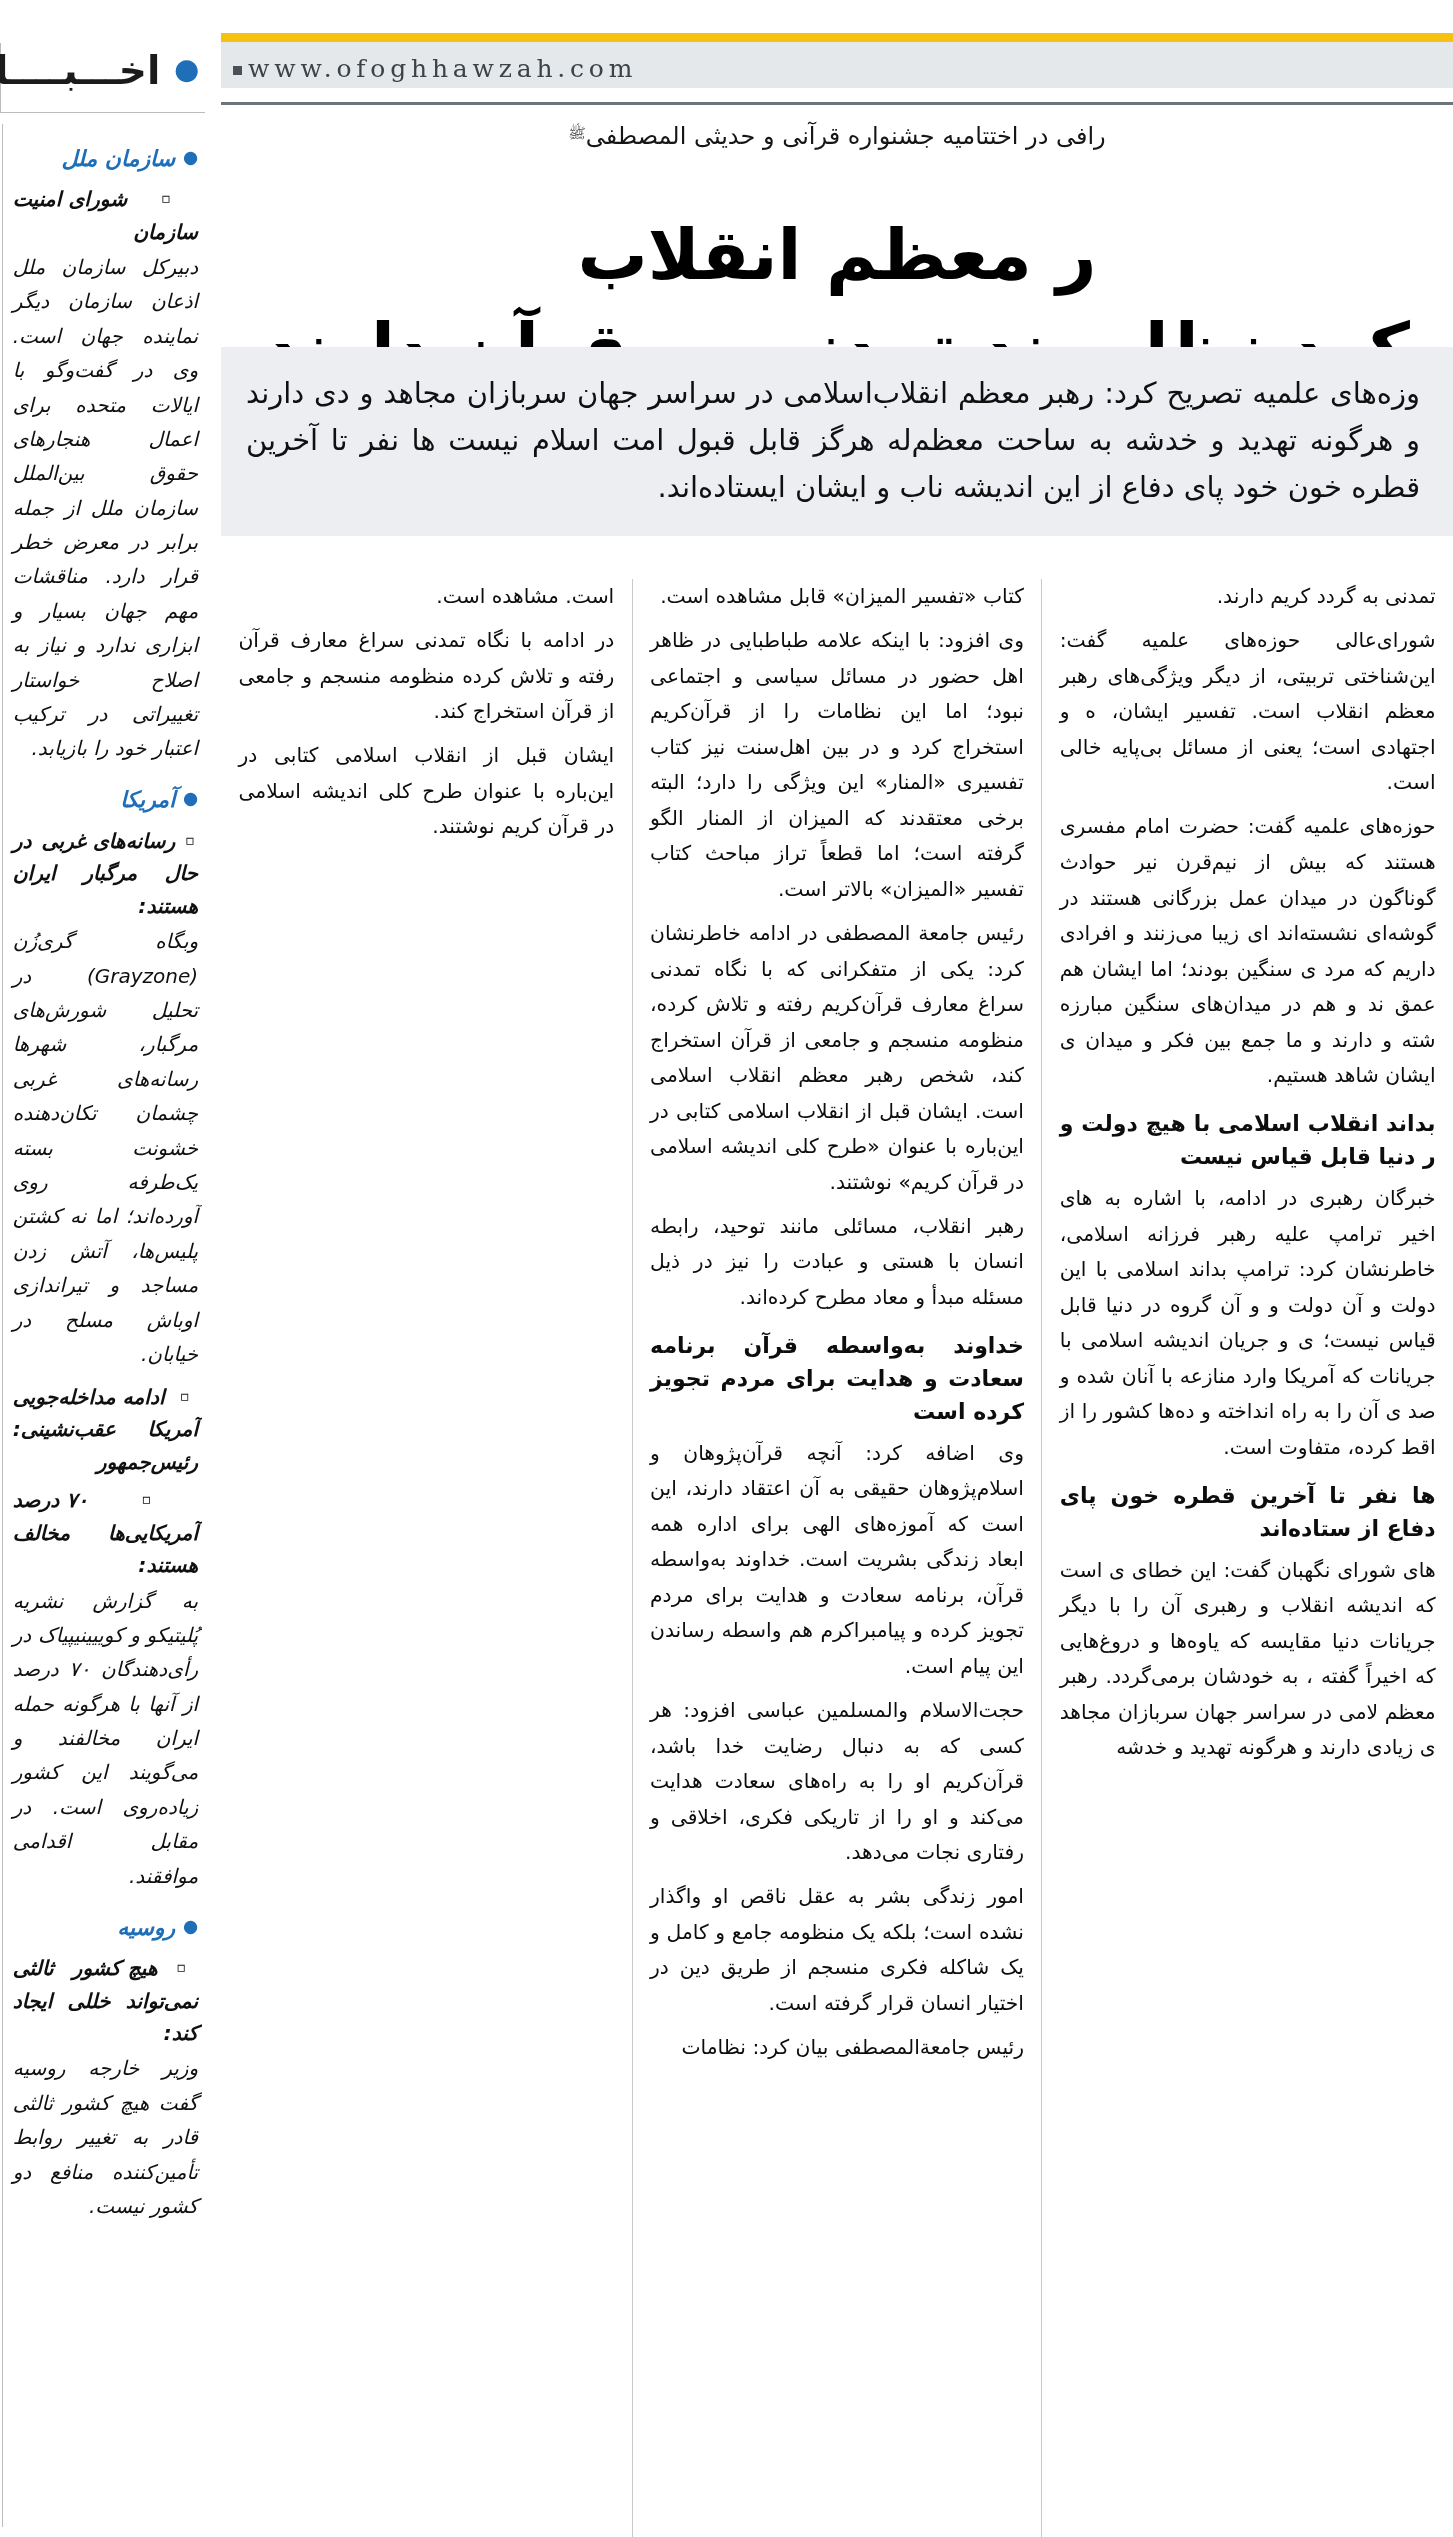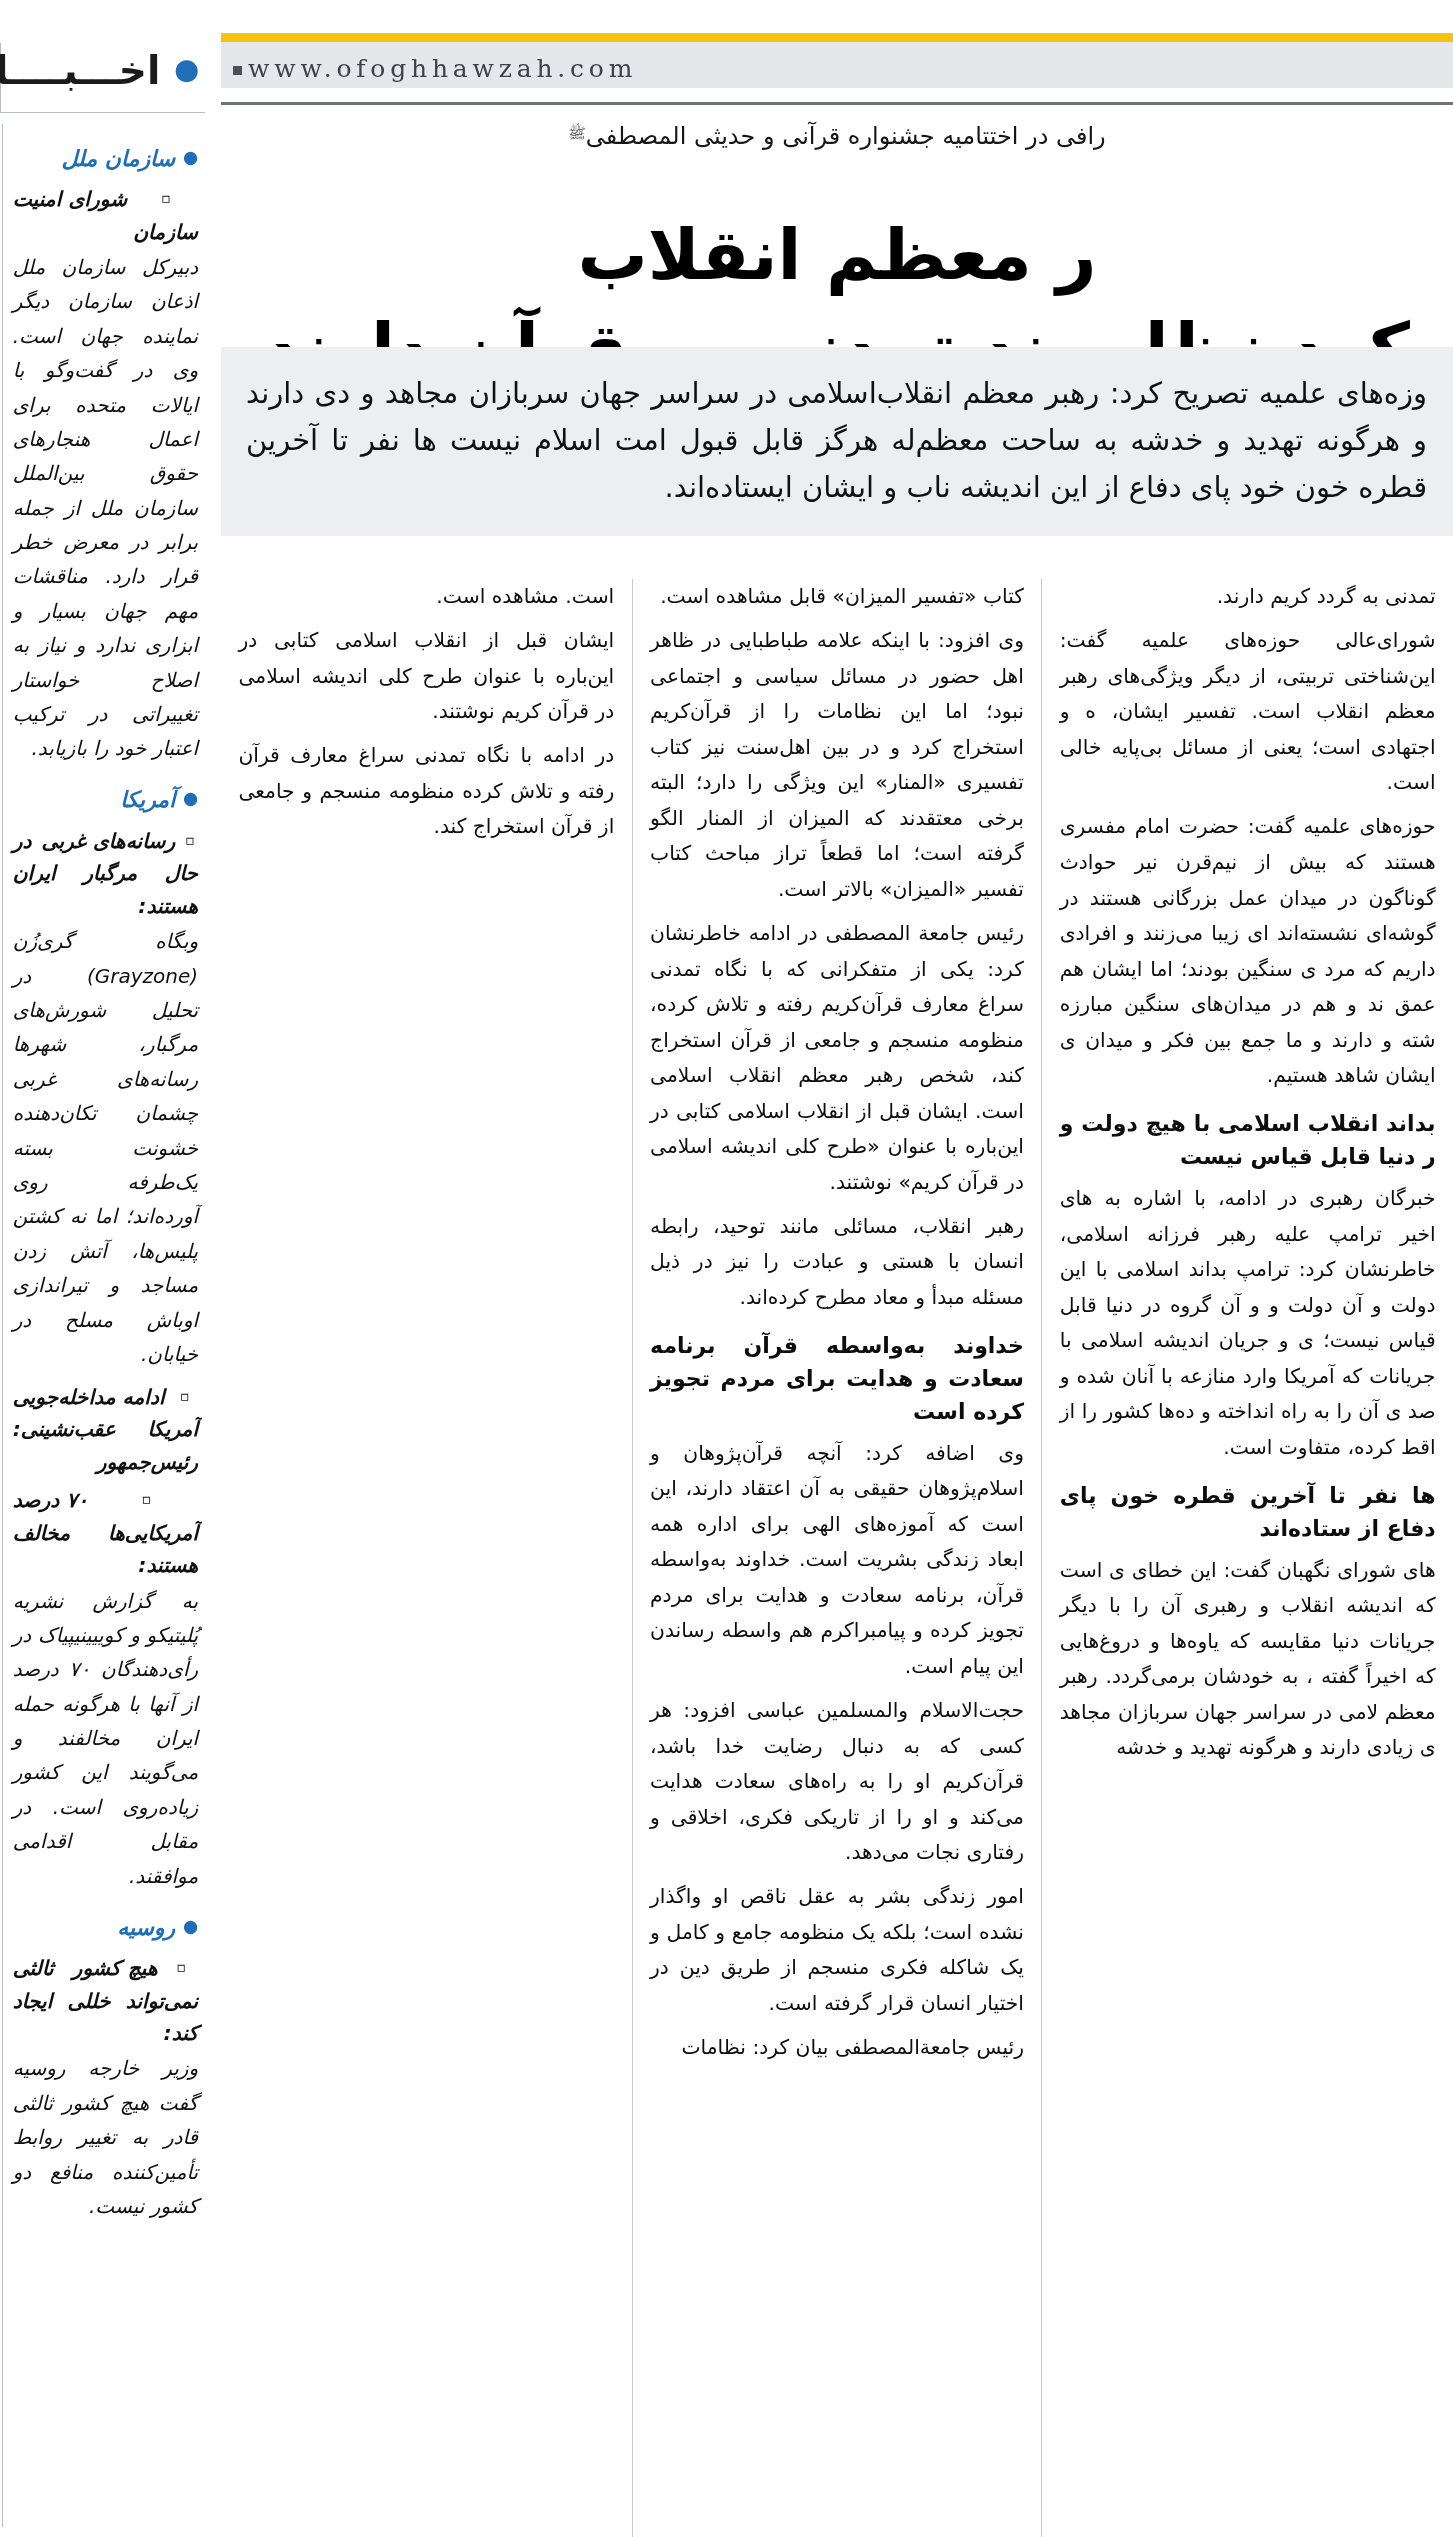"وزههای علمیه تصریح کرد: رهبر" .lead-box { padding: 23px 26px 25px 25px -> 23px 33px 25px 25px }
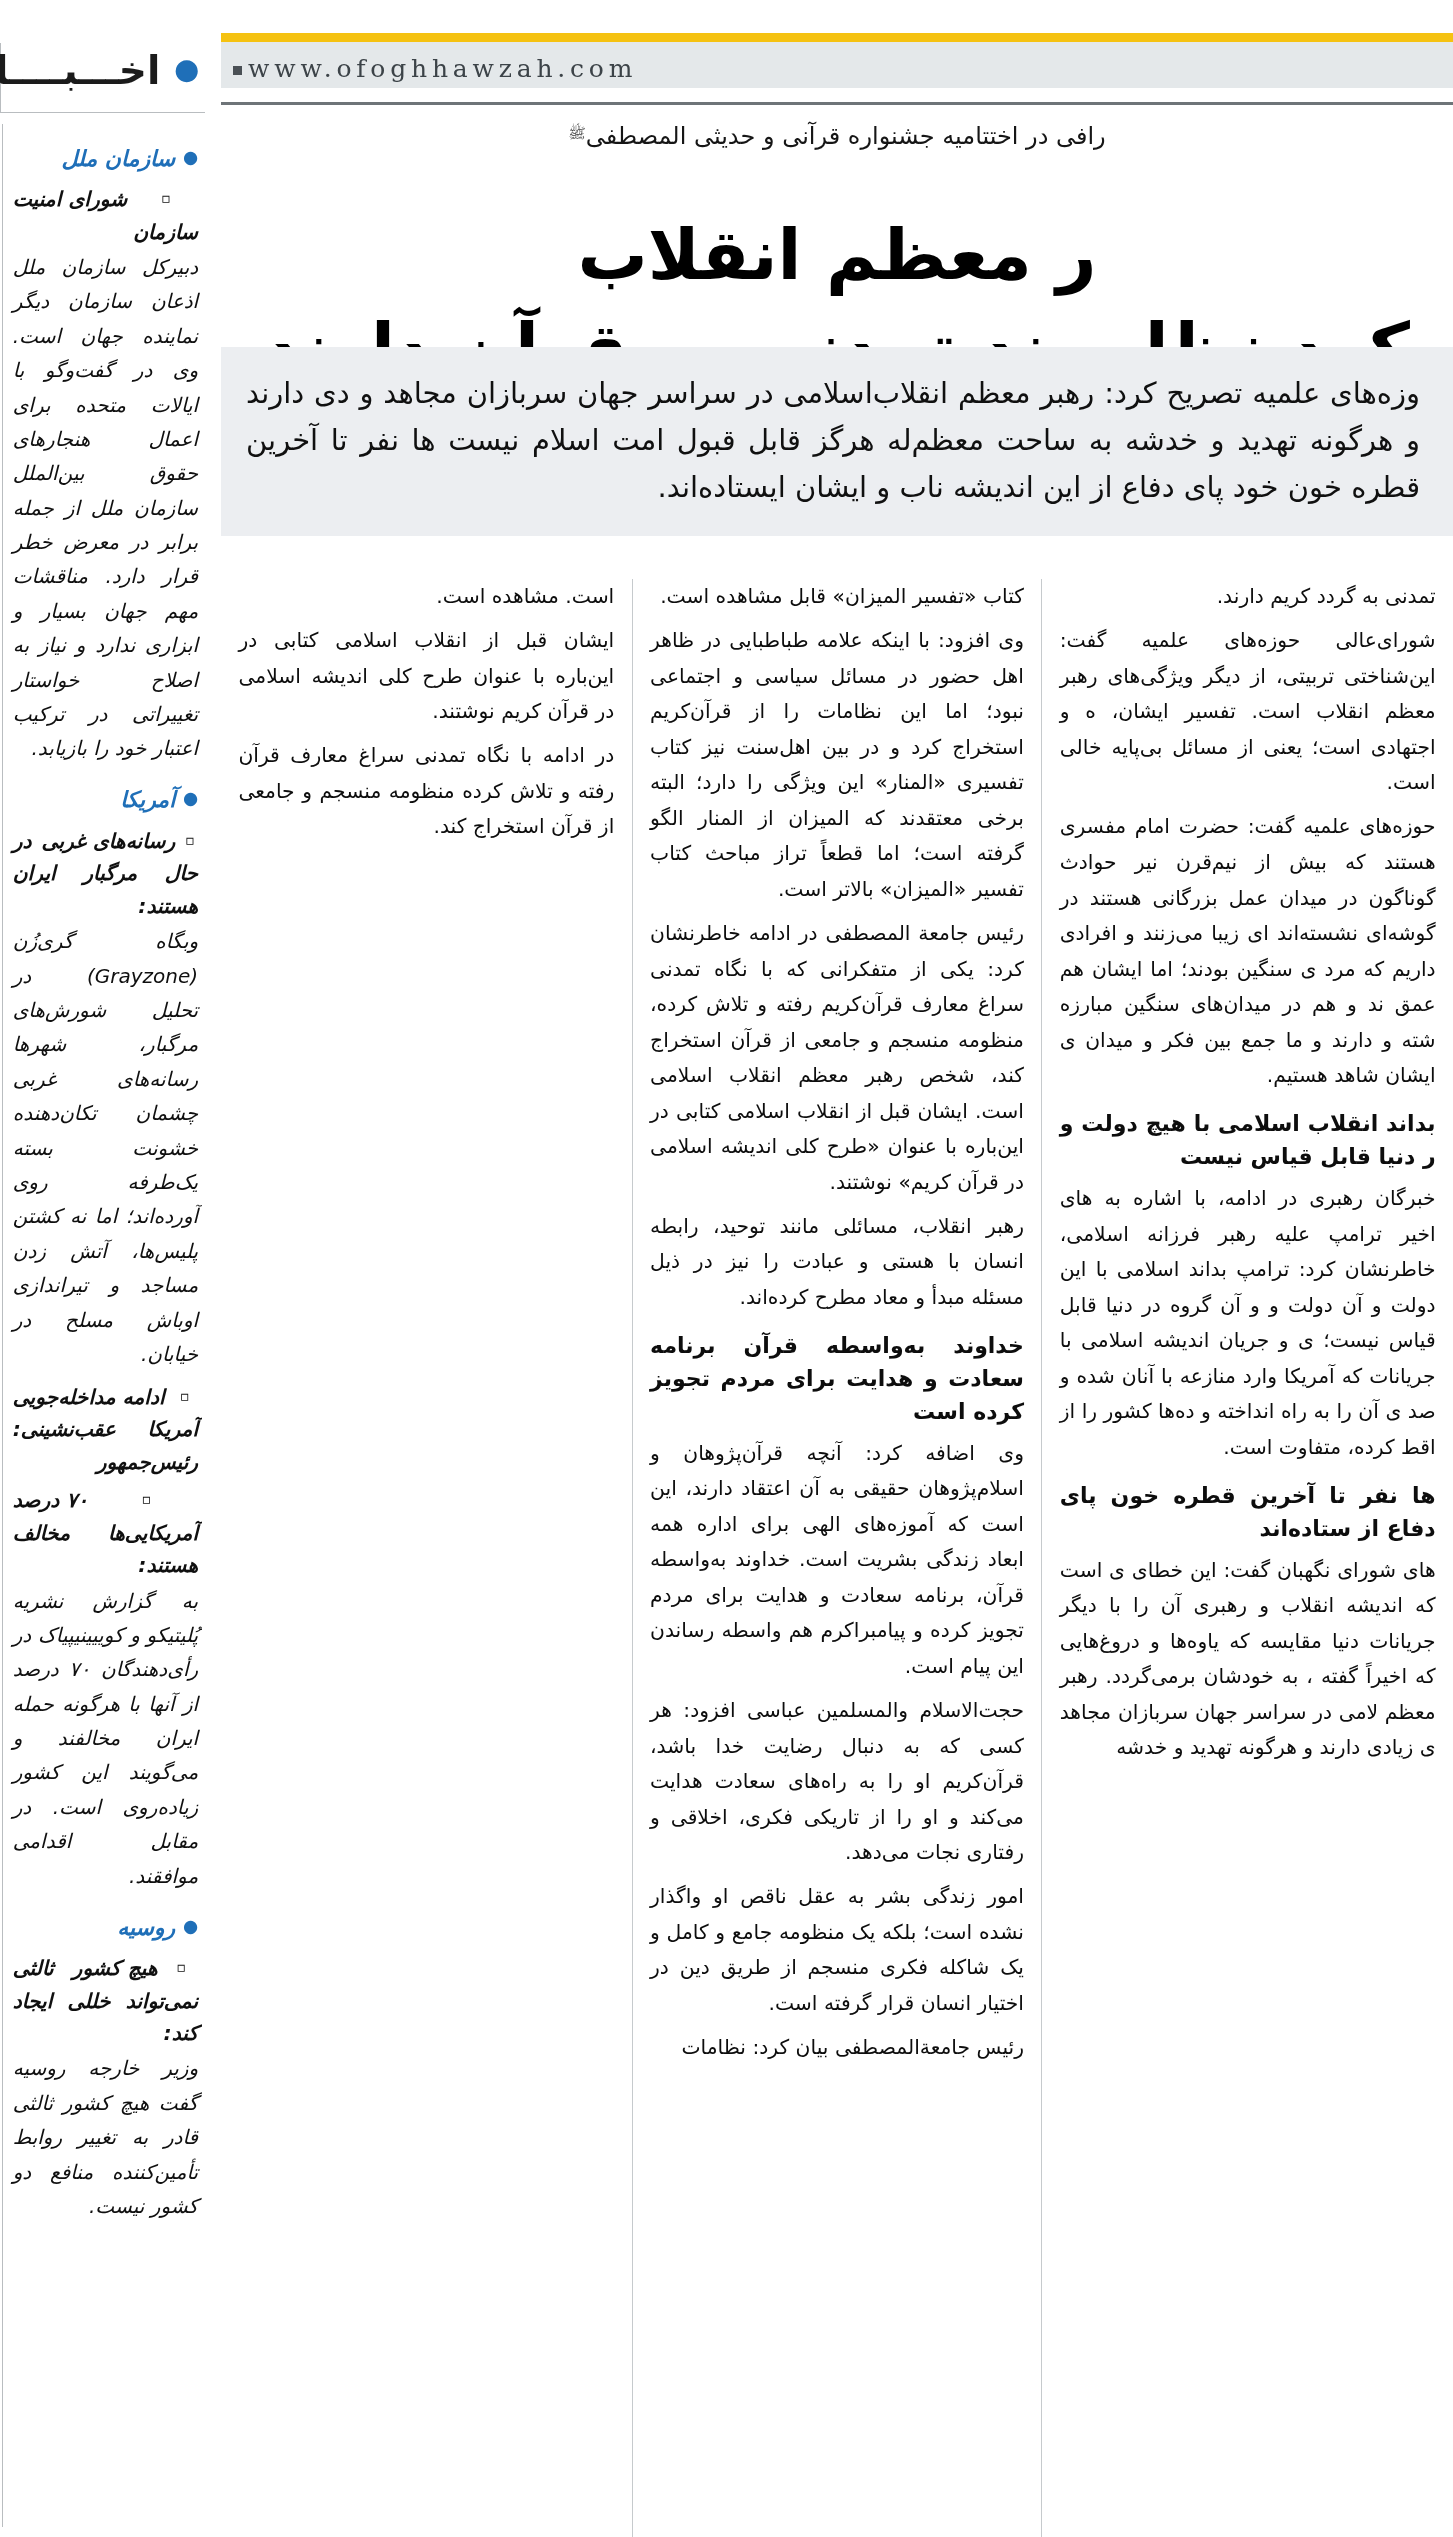"ایشان قبل از انقلاب اسلامی" p { order: before "در ادامه با نگاه تمدنی" -> after "در ادامه با نگاه تمدنی" }
